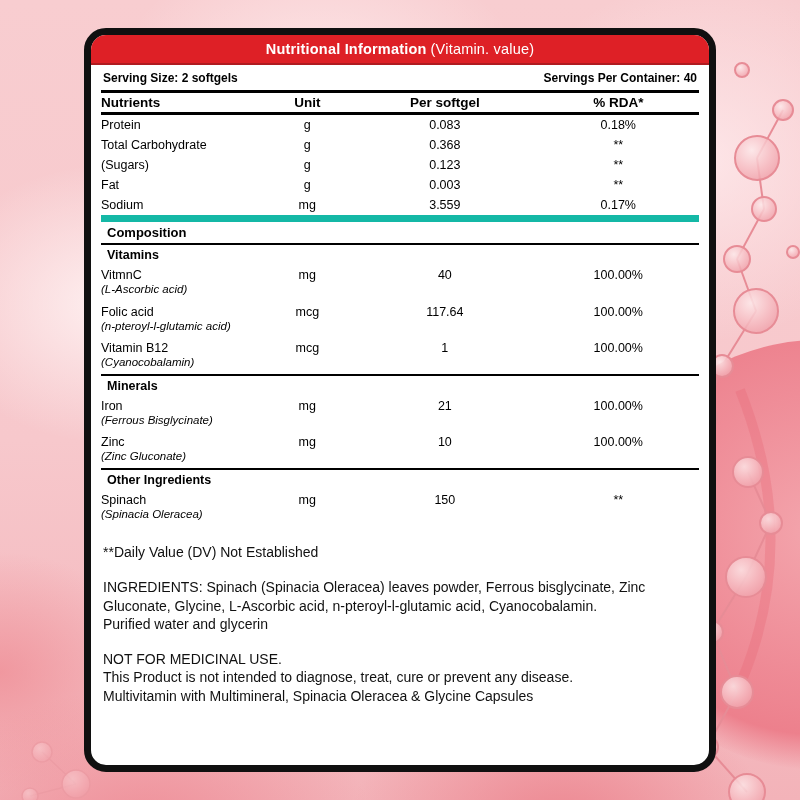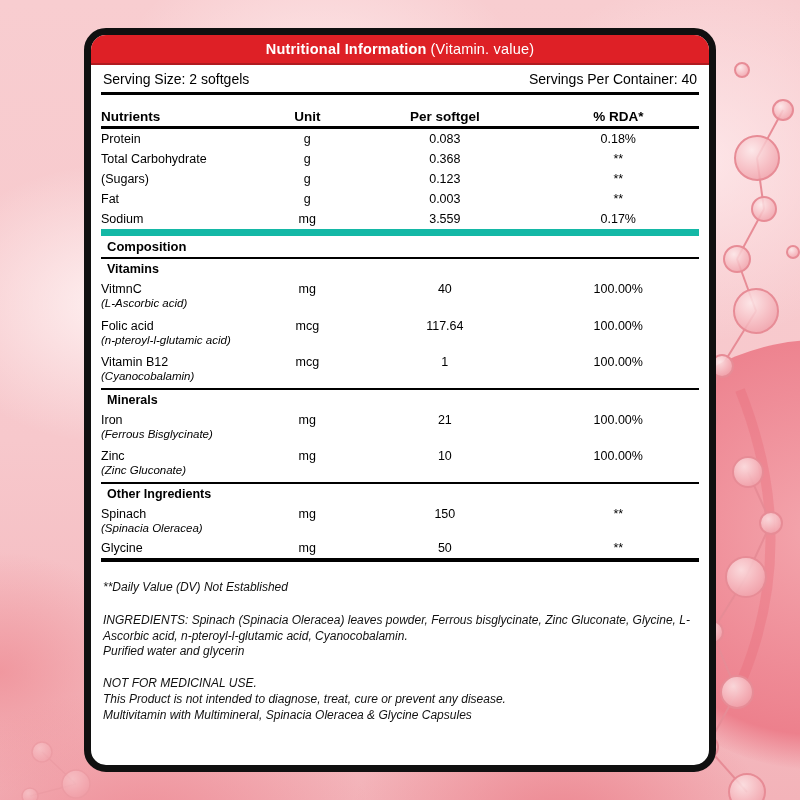"Serving Size: 2 softgels" .serving-row { font-size: 14px -> 12px; font-weight: normal -> bold }
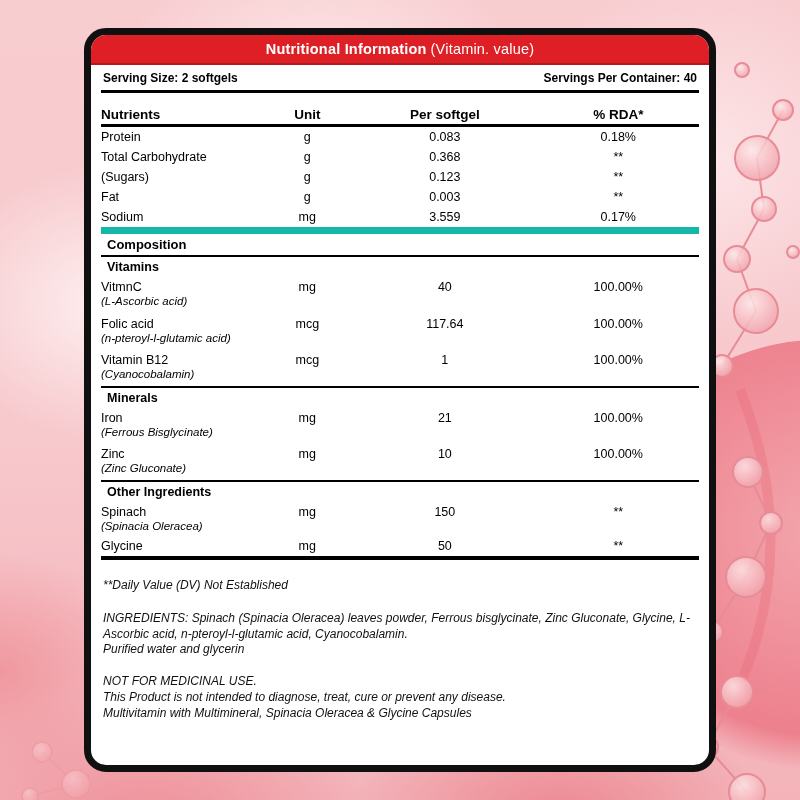"Nutrients" table.facts { margin-top: 12px -> none }
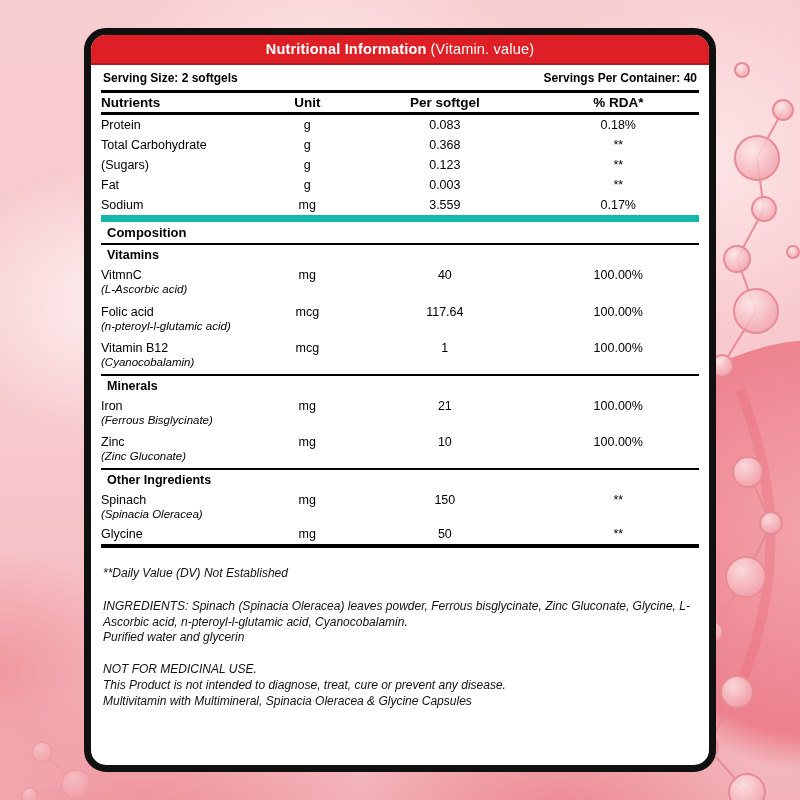"Glycine" tr.lastrow { html: <tr> <td> <span>Glycine</span> </td> <td>mg</td> <td>50</td> <td>**</td> </tr> -> none }
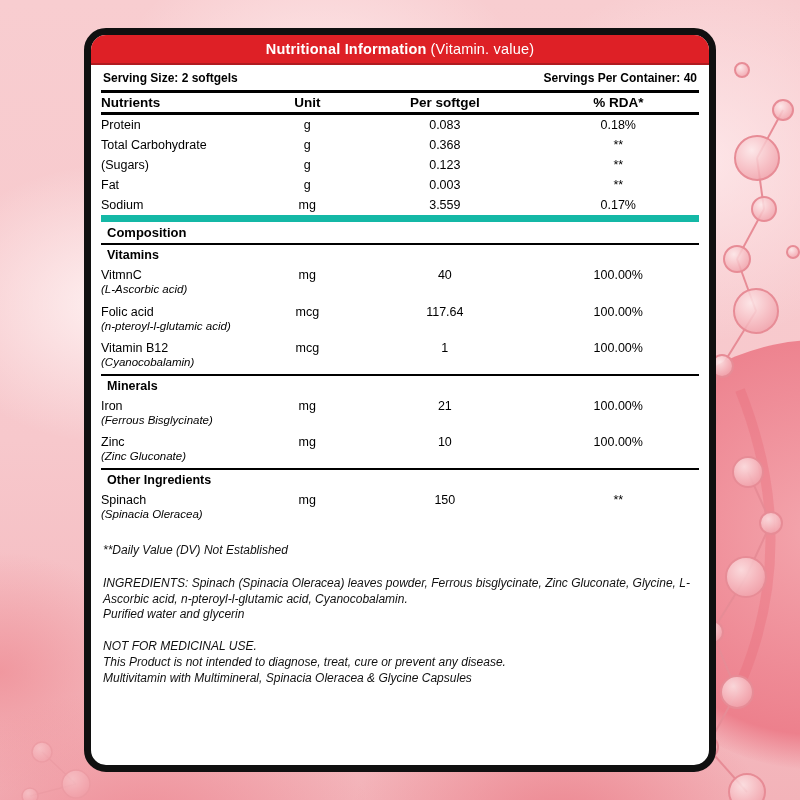"**Daily Value (DV) Not Established" .fn { font-size: 12px -> 14px; font-style: italic -> none }
